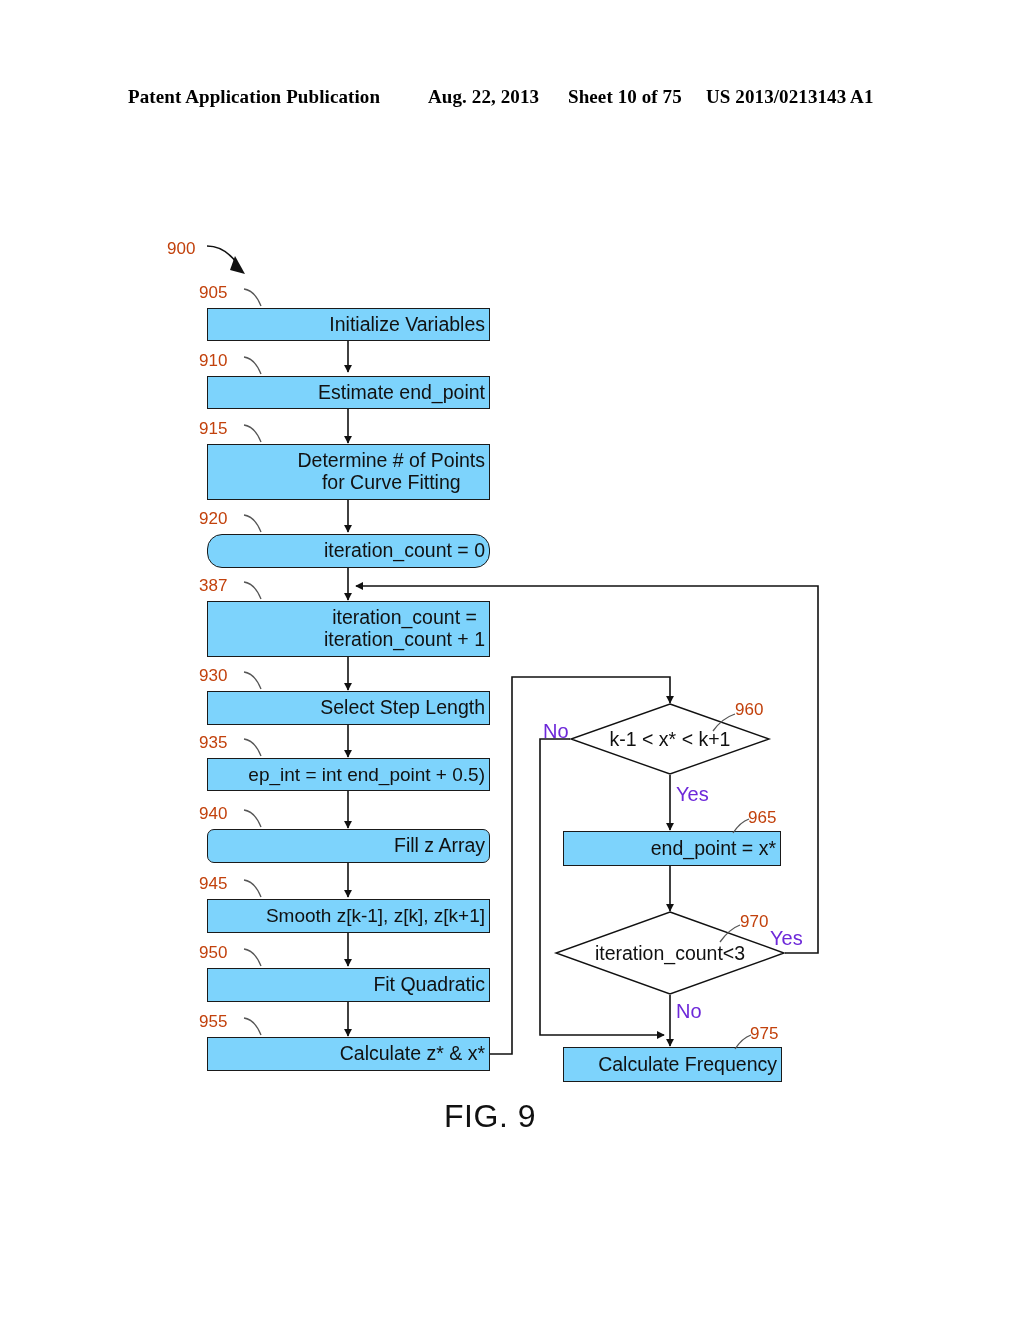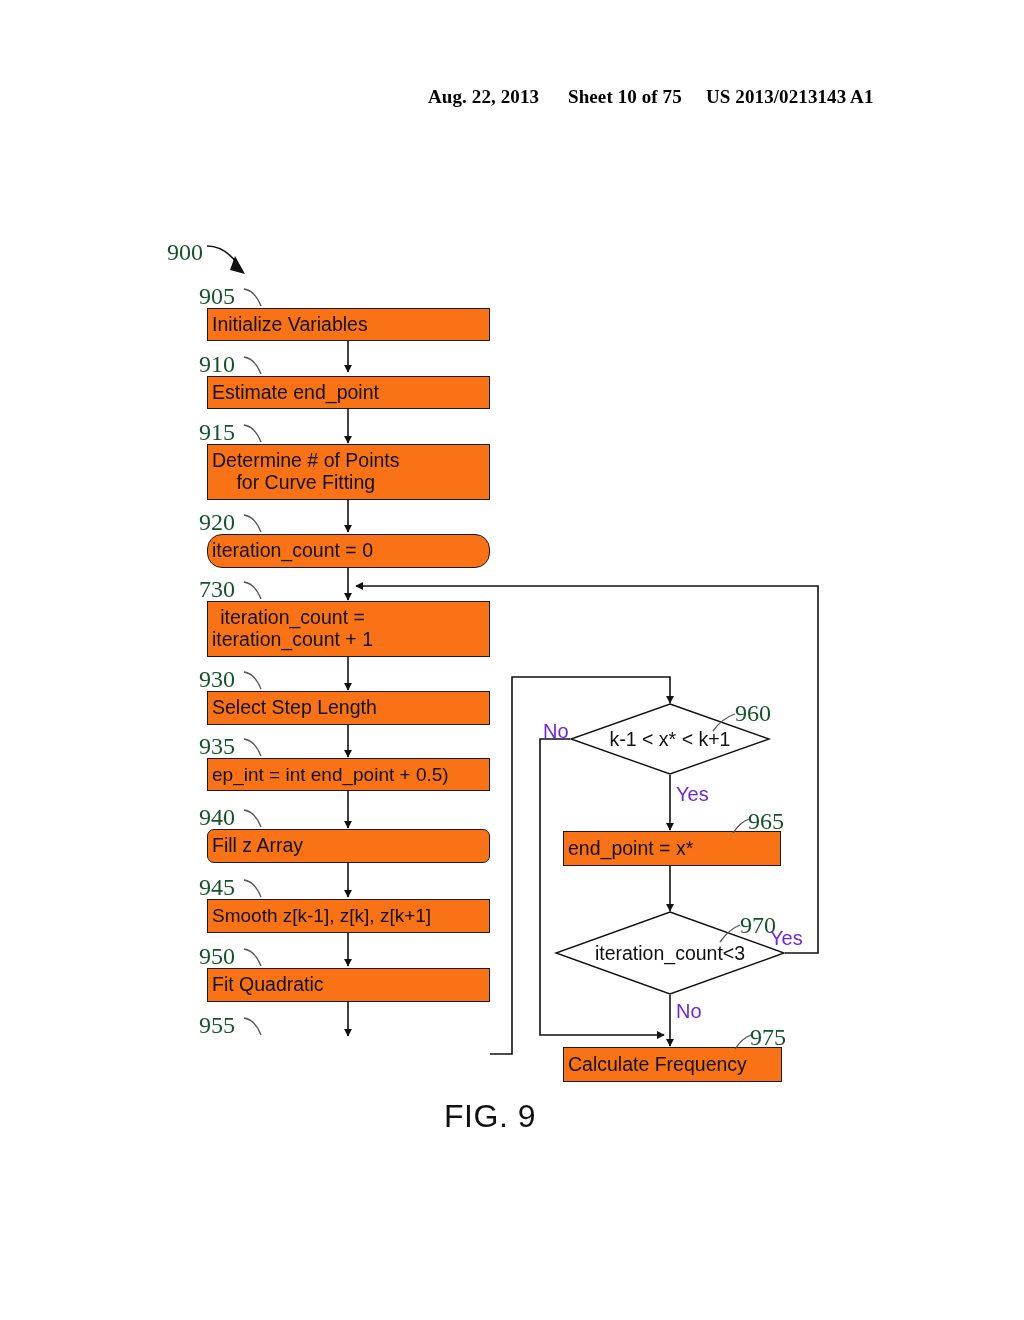"Patent Application Publication" span.h-pub { html: none -> <span>Patent Application Publication</span> }
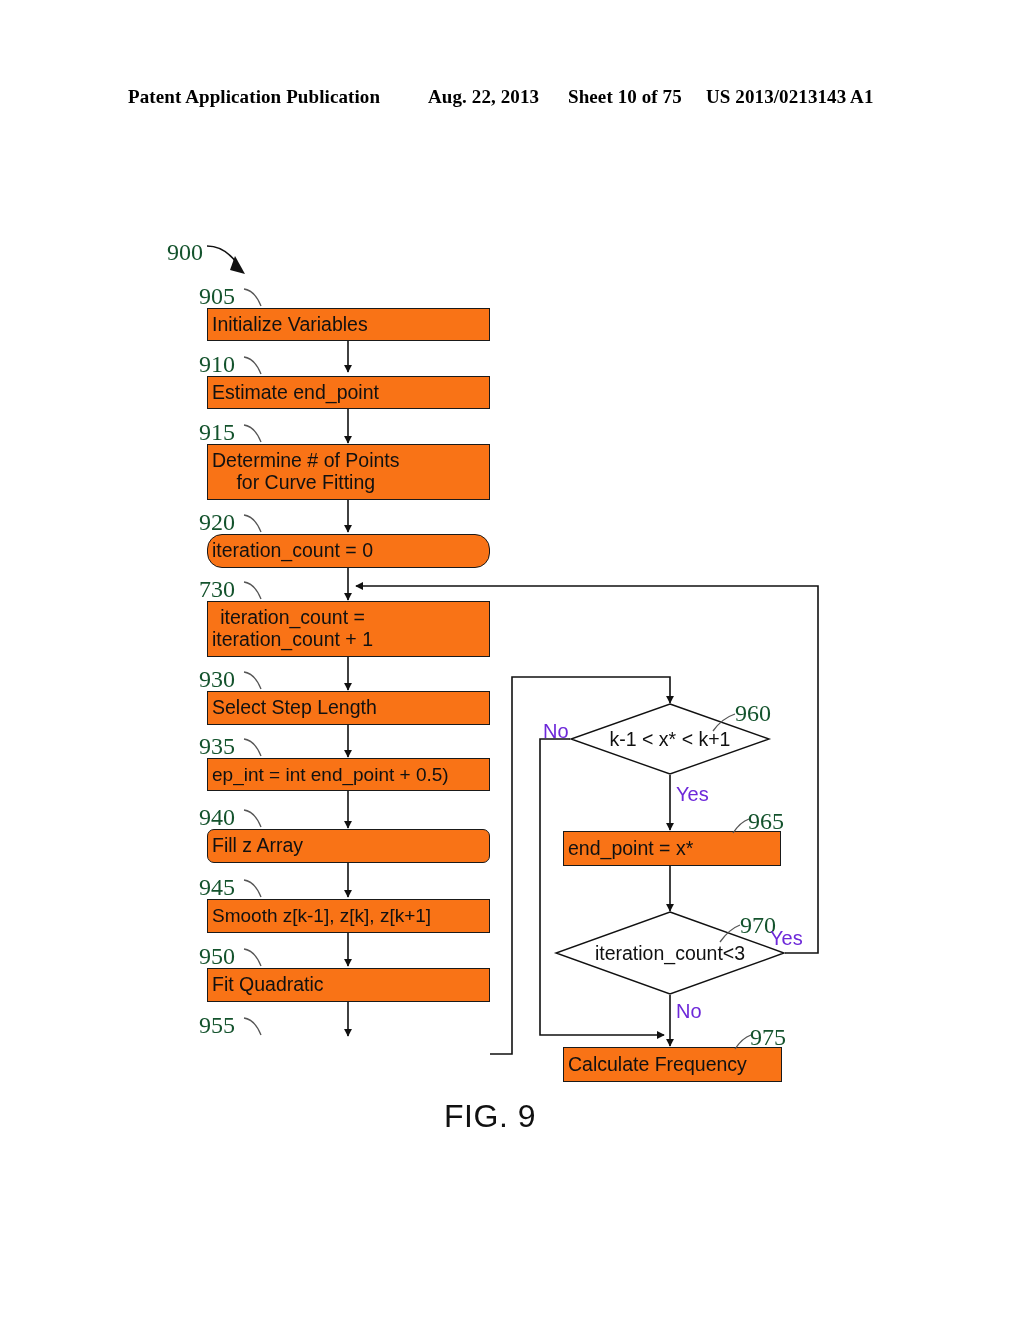"900" .ref { color: #14532d -> #c2410c; font-family: Liberation Serif, serif -> Liberation Sans, sans-serif; font-size: 24px -> 17px }
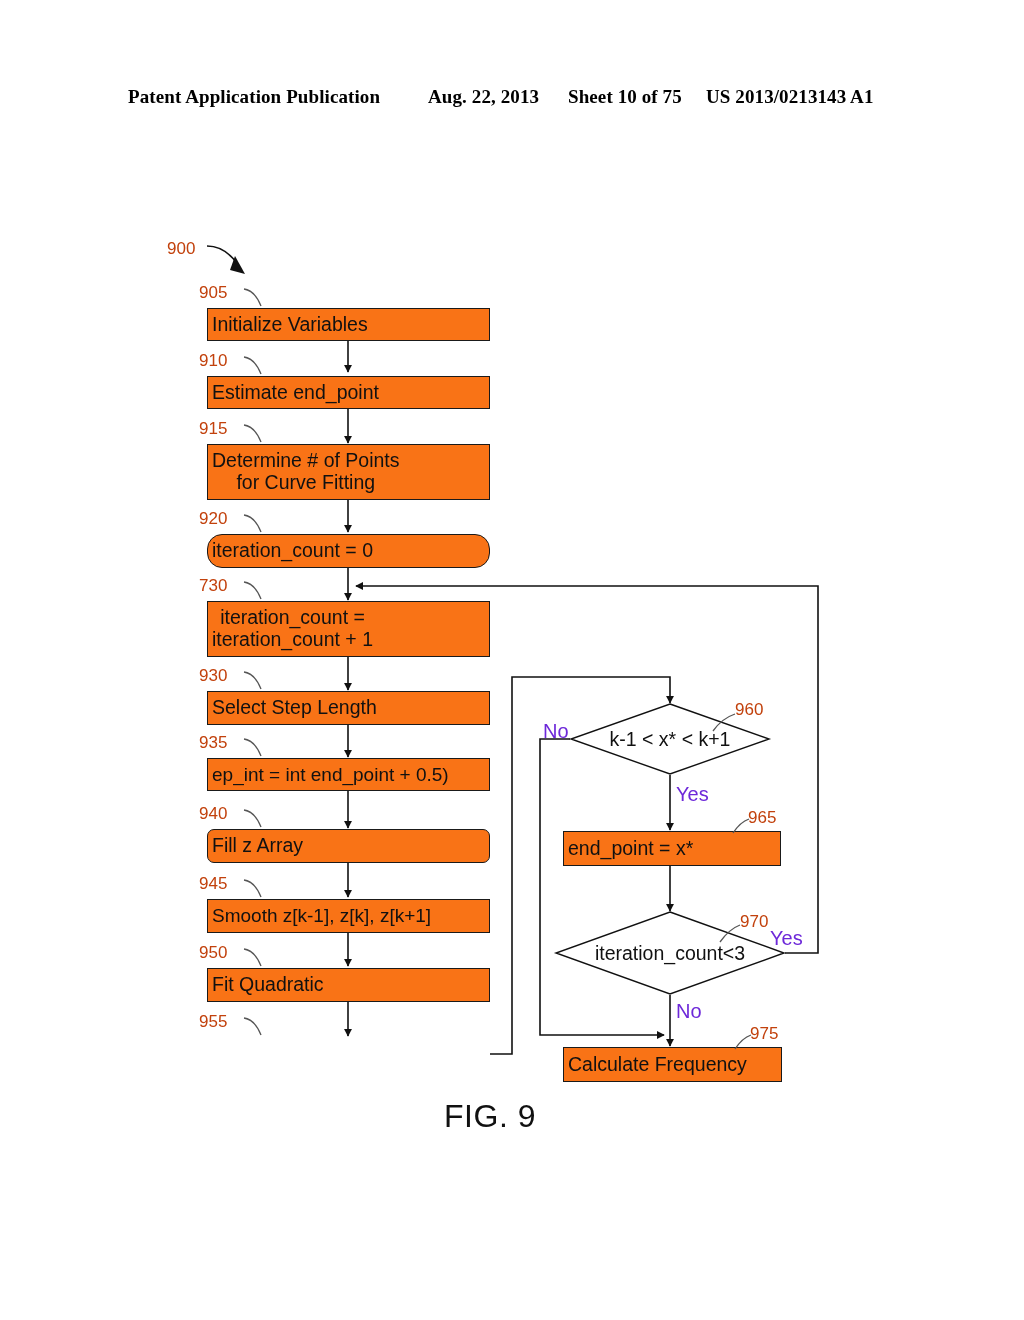"Initialize Variables" .node { background: #f97316 -> #7dd3fc; justify-content: flex-start -> flex-end }
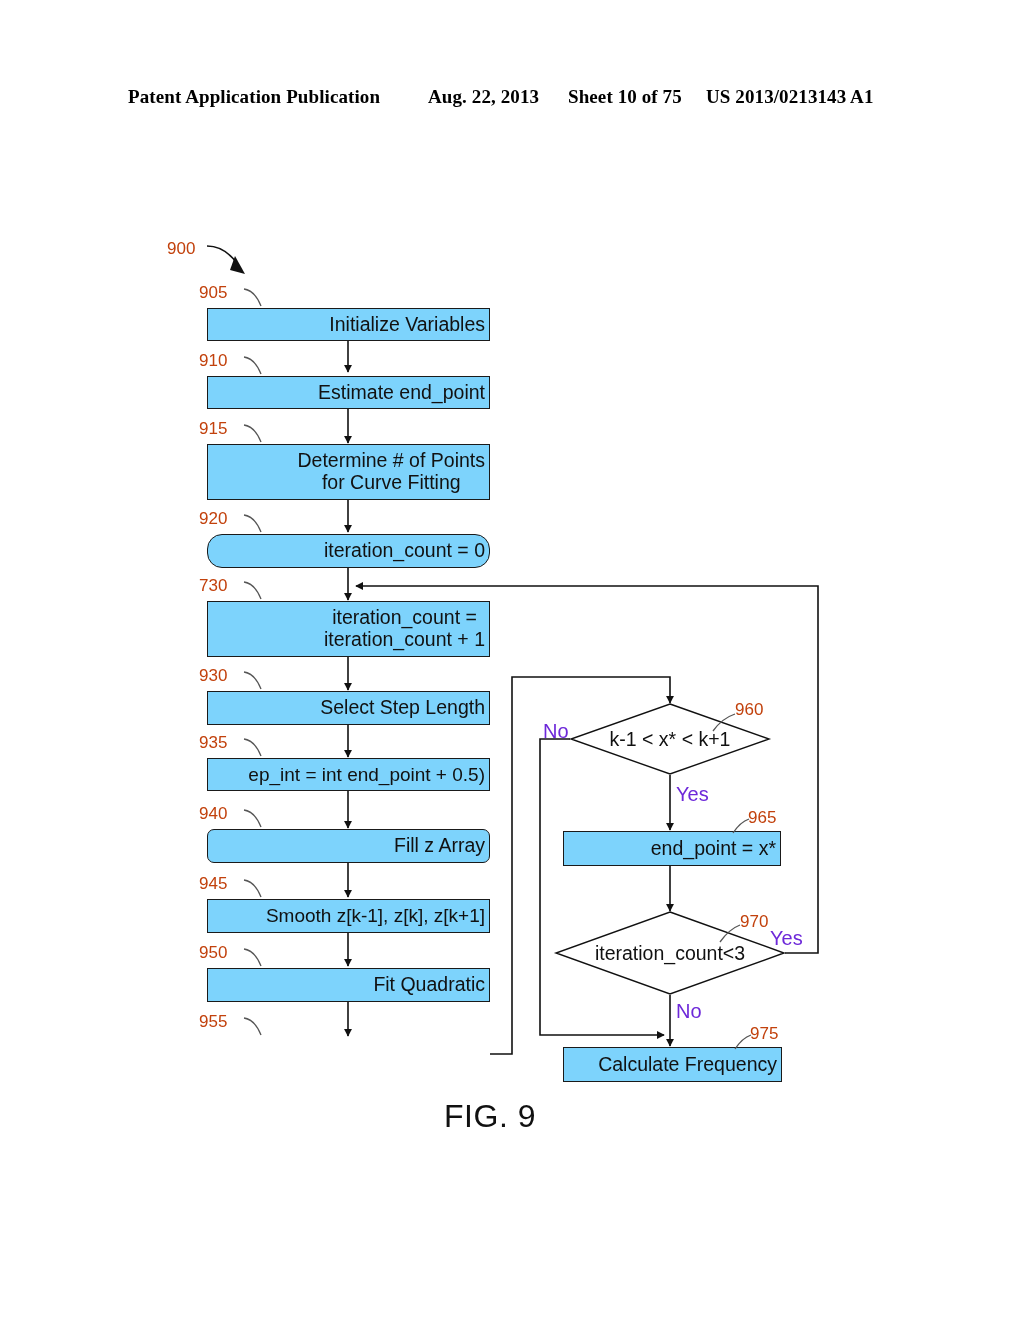"730" div.ref { text: 730 -> 387 }
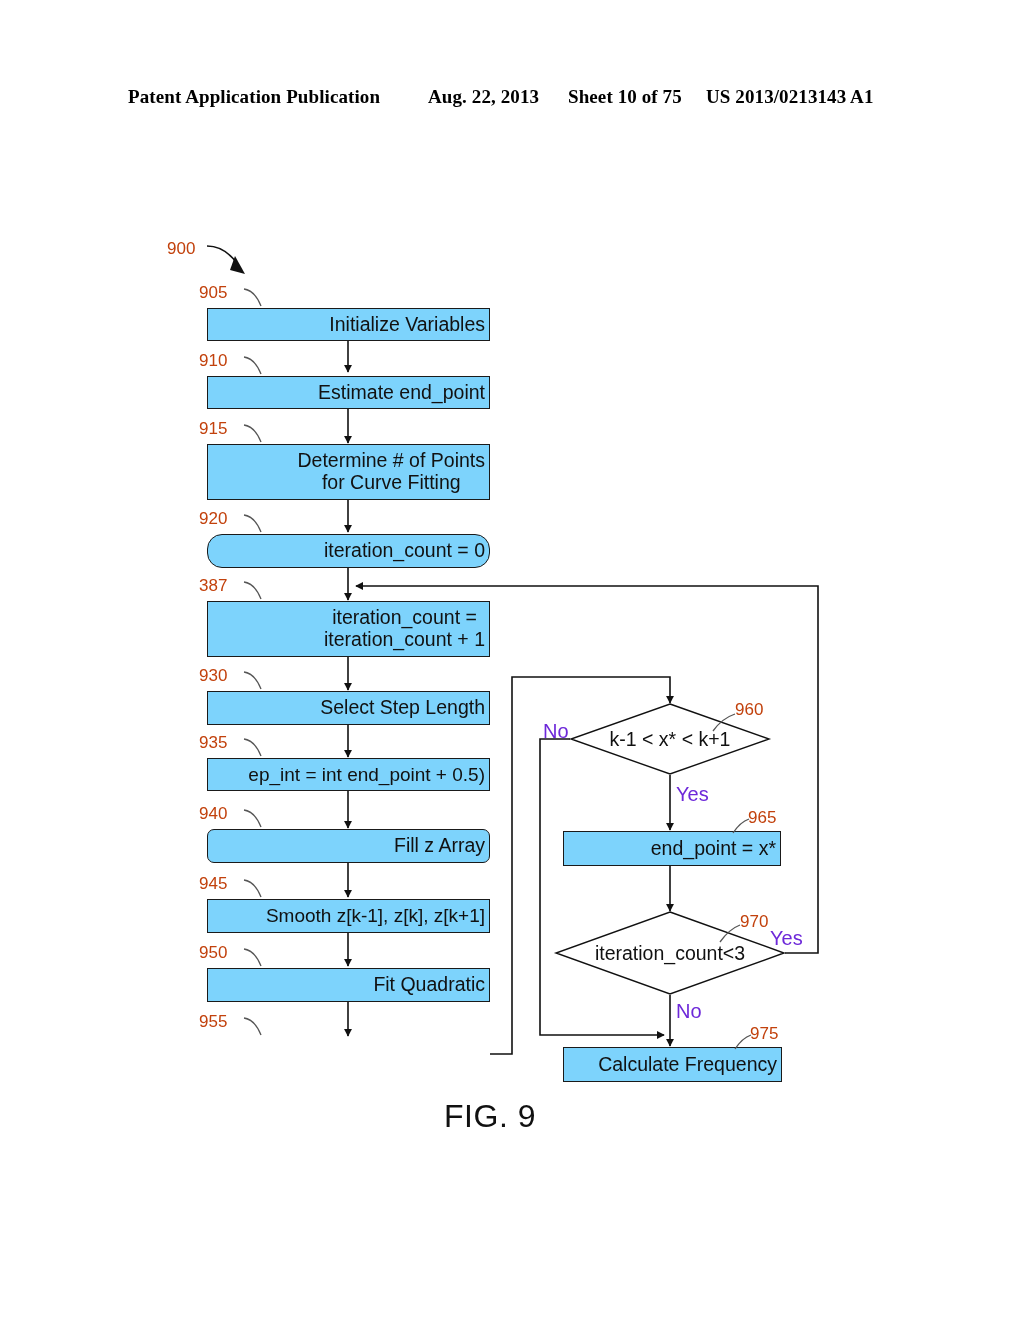"Calculate z* & x*" div.node { html: none -> <div> <span>Calculate z* &amp; x*</span> </div> }
